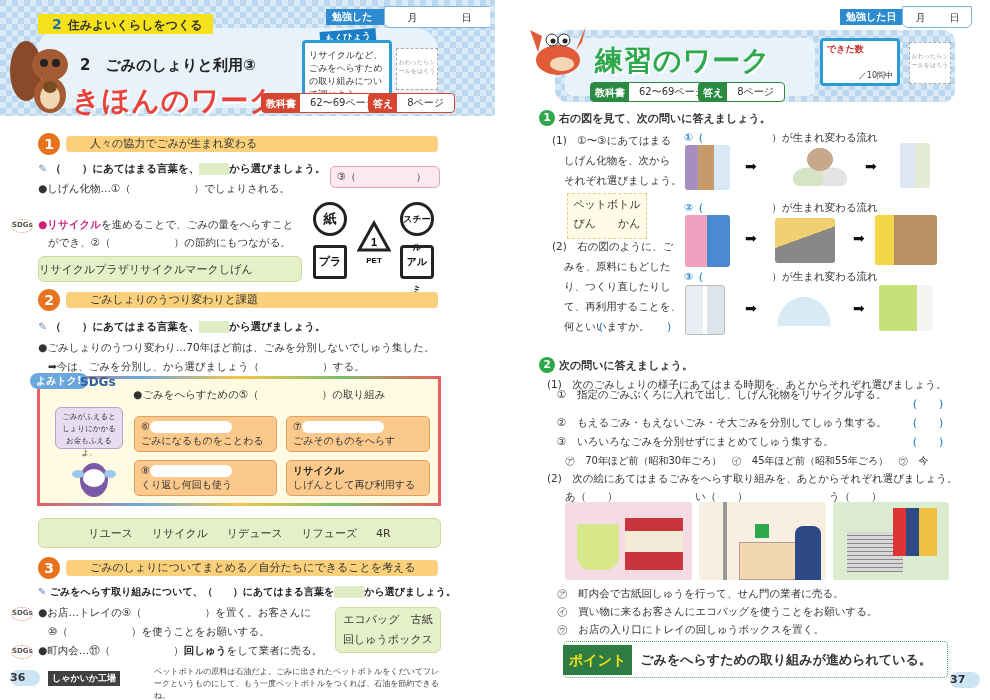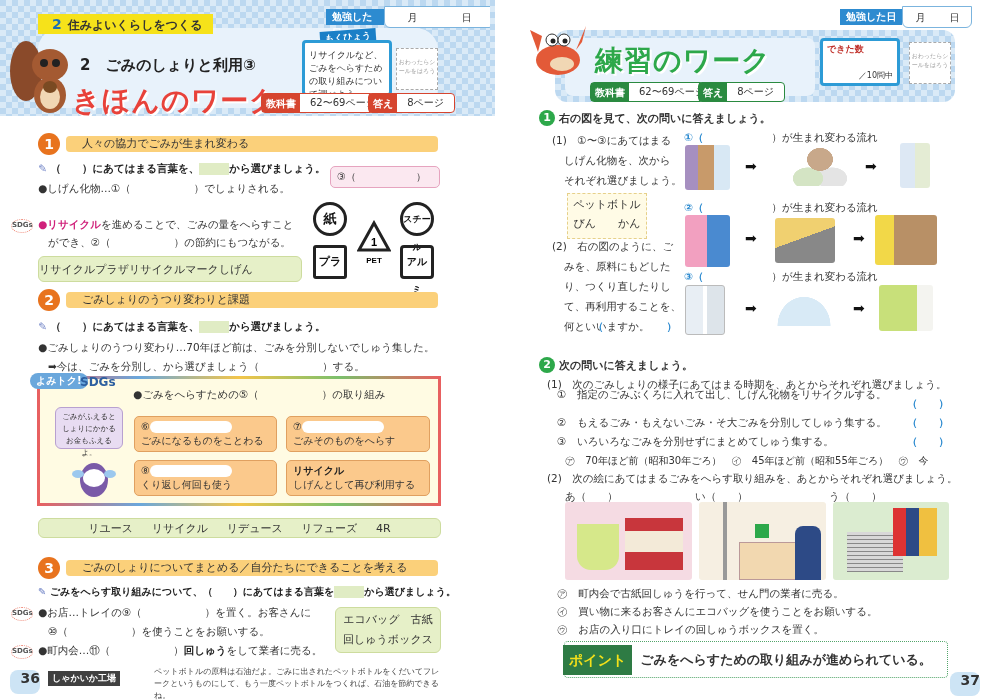"人々の協力でごみが生まれ変わる" .secHead .bar { padding-left: 16px -> 24px }
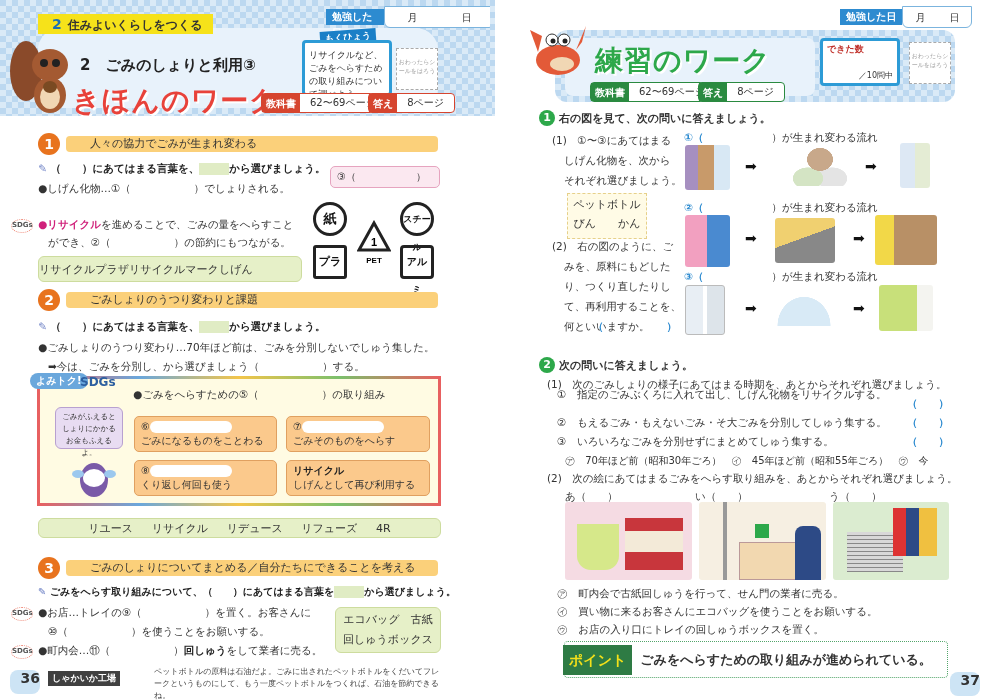"リユース" div.wordbank { height: 20px -> 30px }
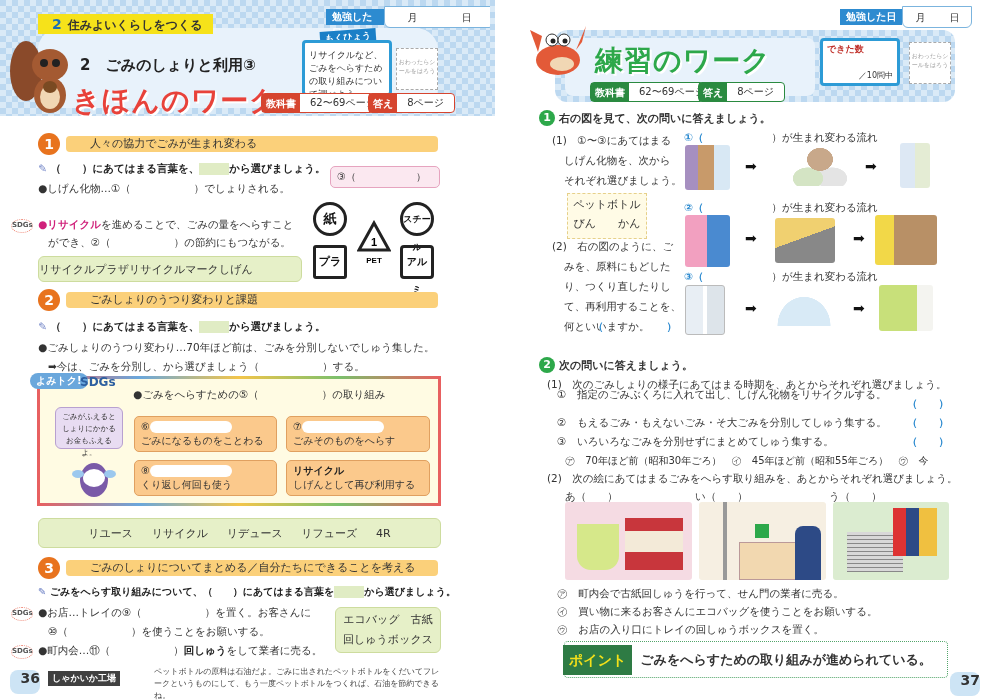"36" .pageNum { font-size: 14px -> 11px; height: 24px -> 16px; text-align: right -> left }
